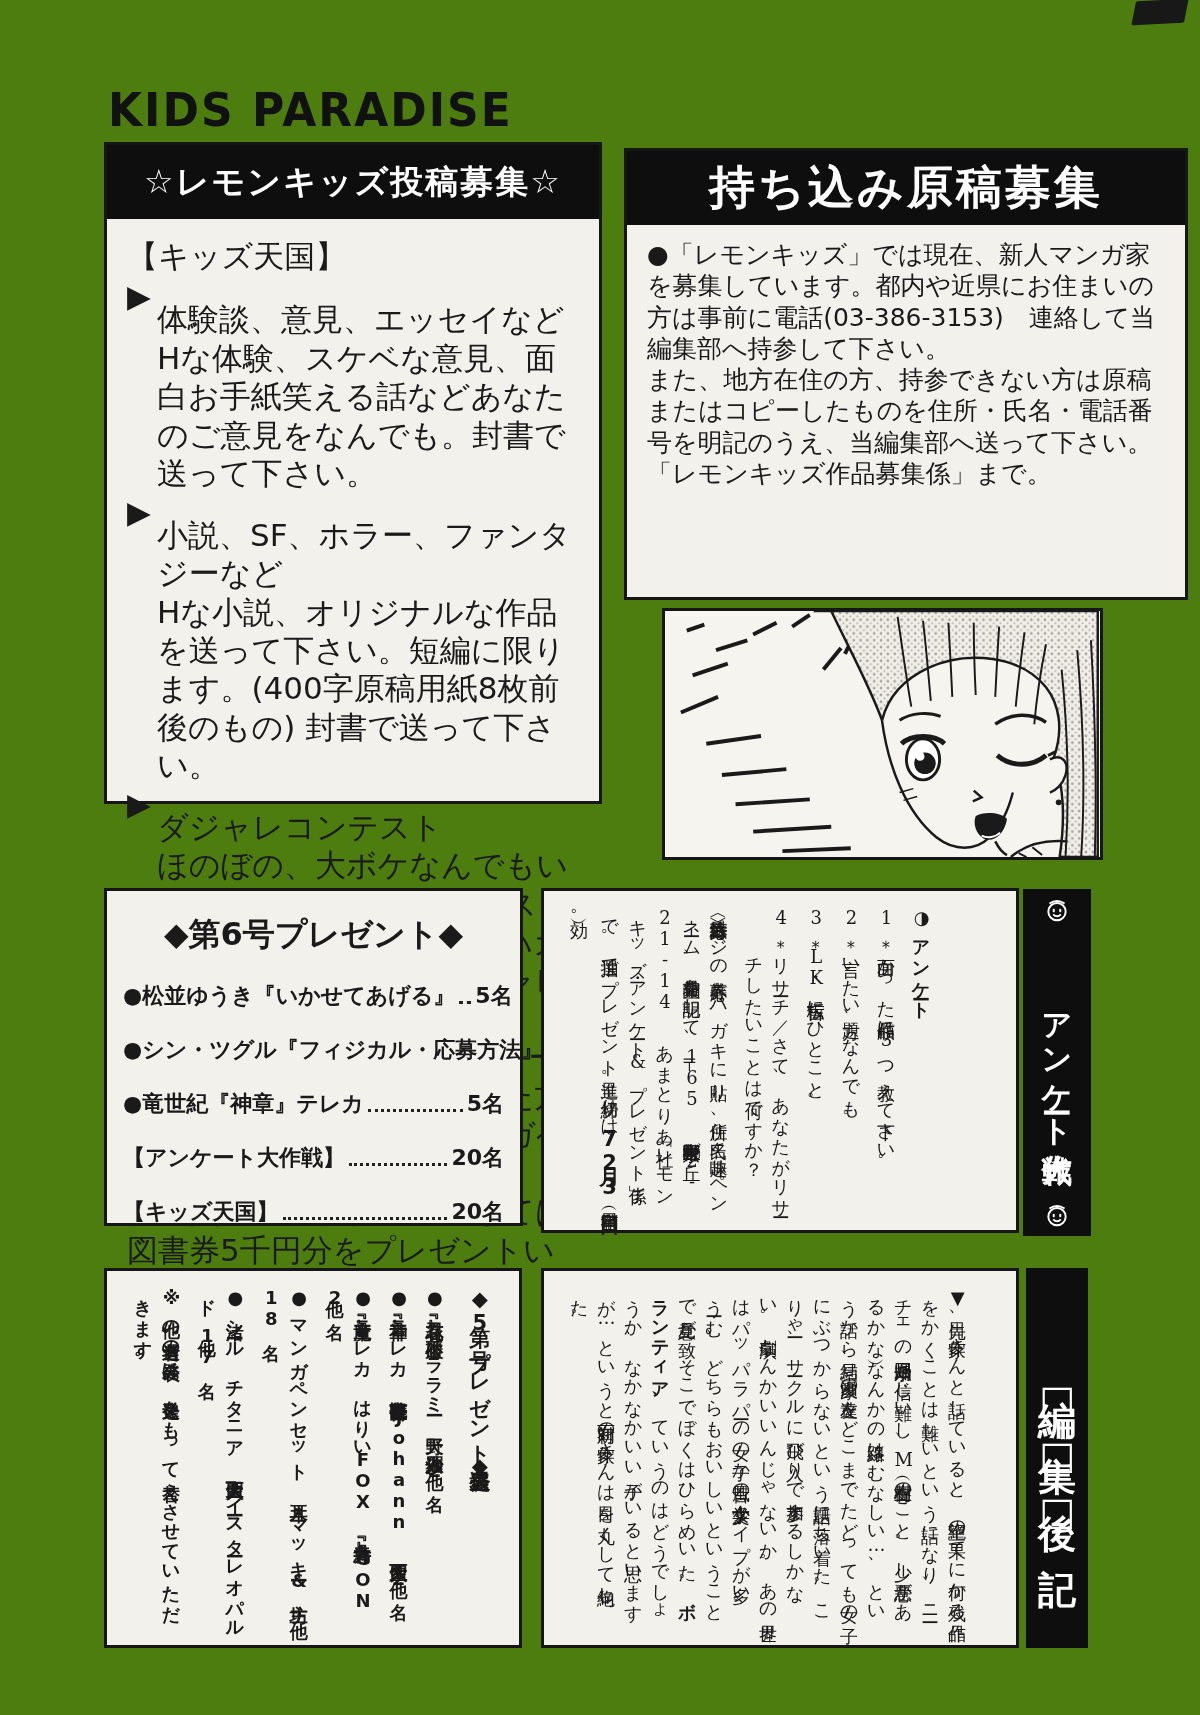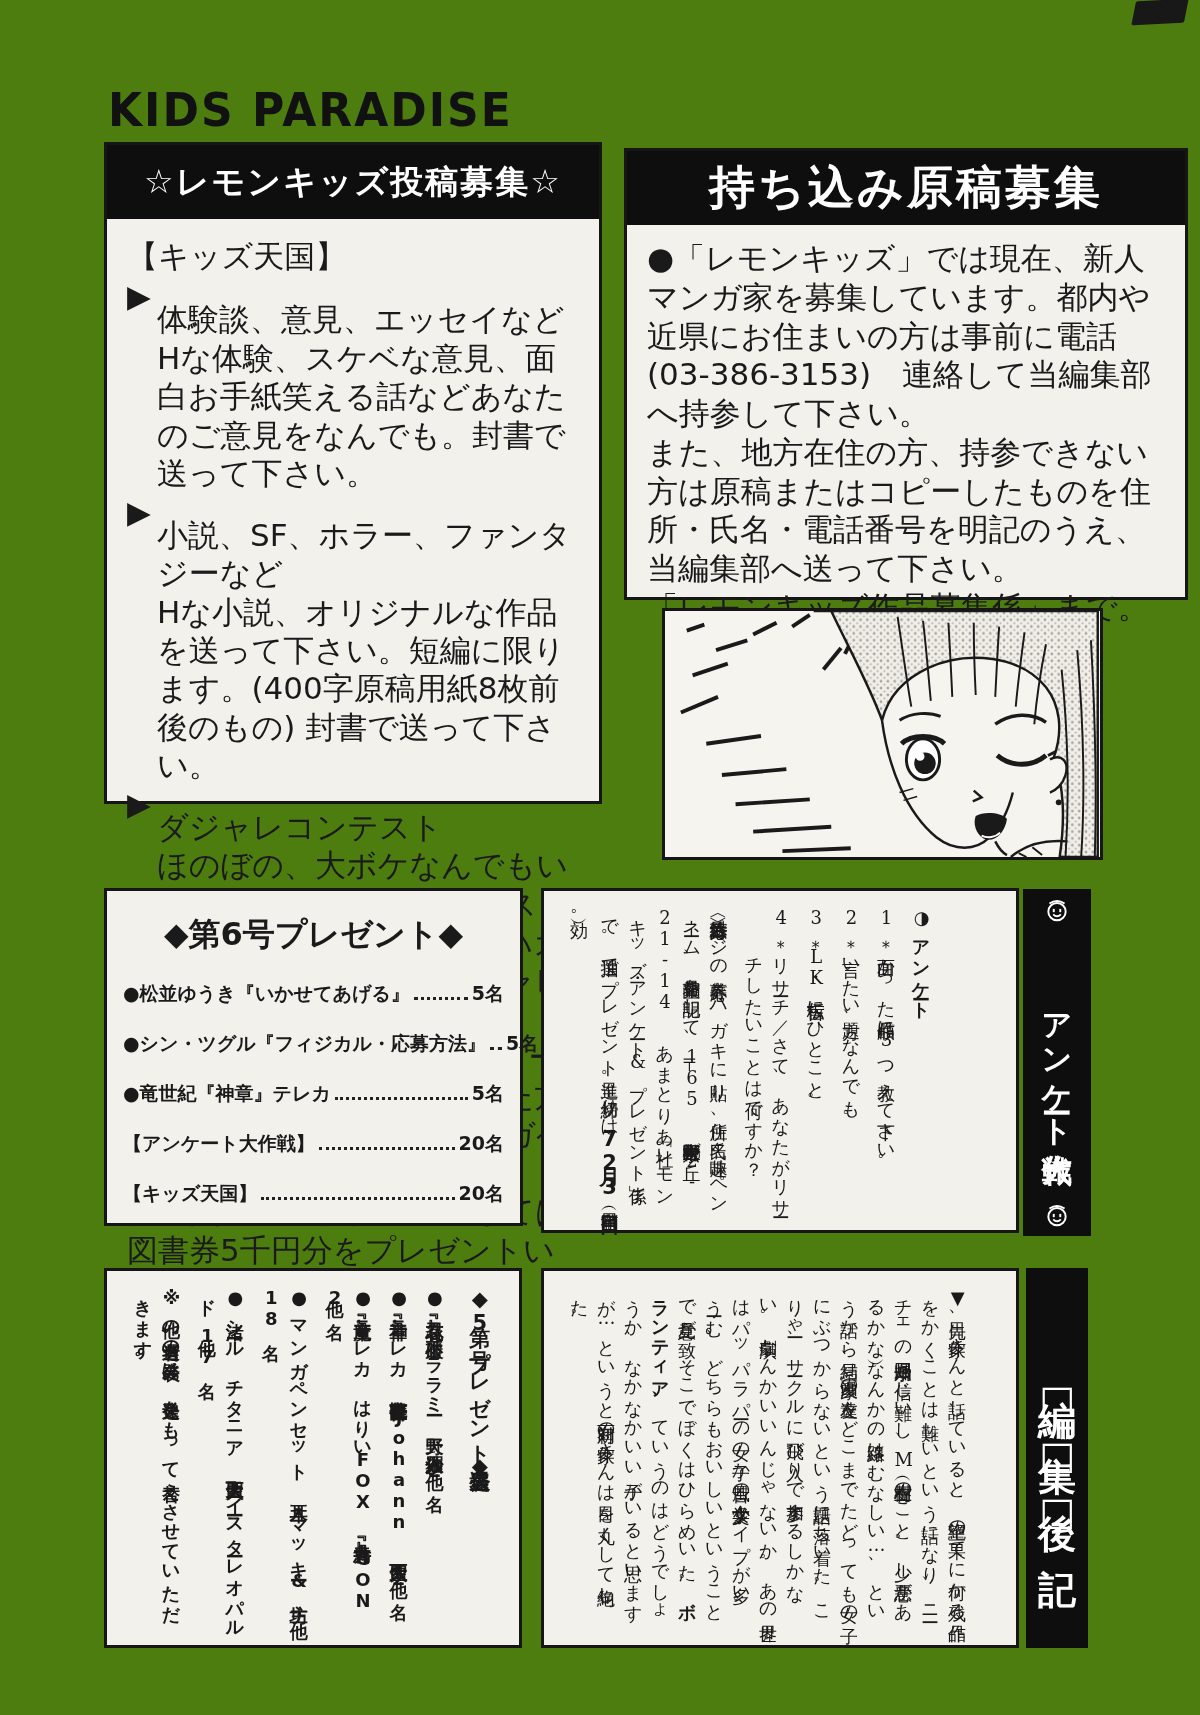"●「レモンキッズ」では現在、新人マンガ家を募集しています。都内や近県にお住まいの" .box-b-body { font-size: 31px -> 25px }
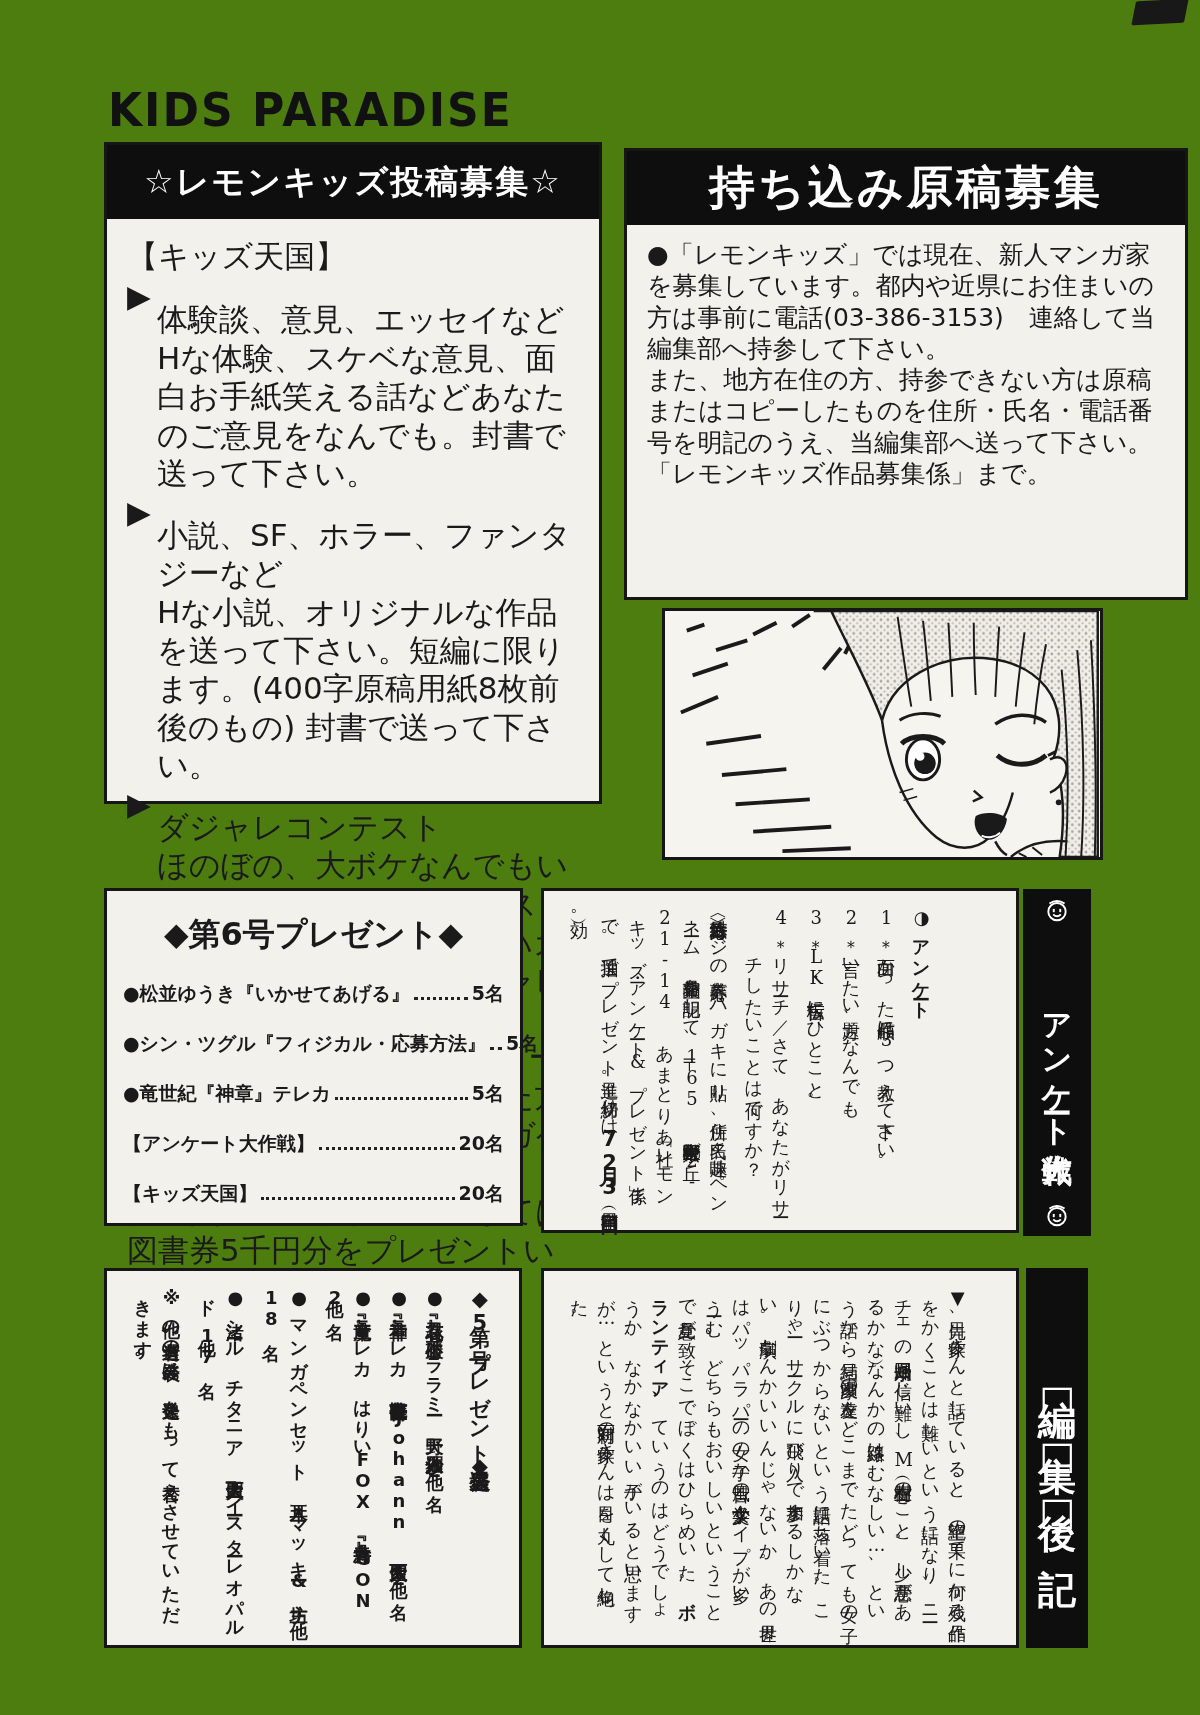"●松並ゆうき『いかせてあげる』" .present-row { font-size: 19px -> 22px }
